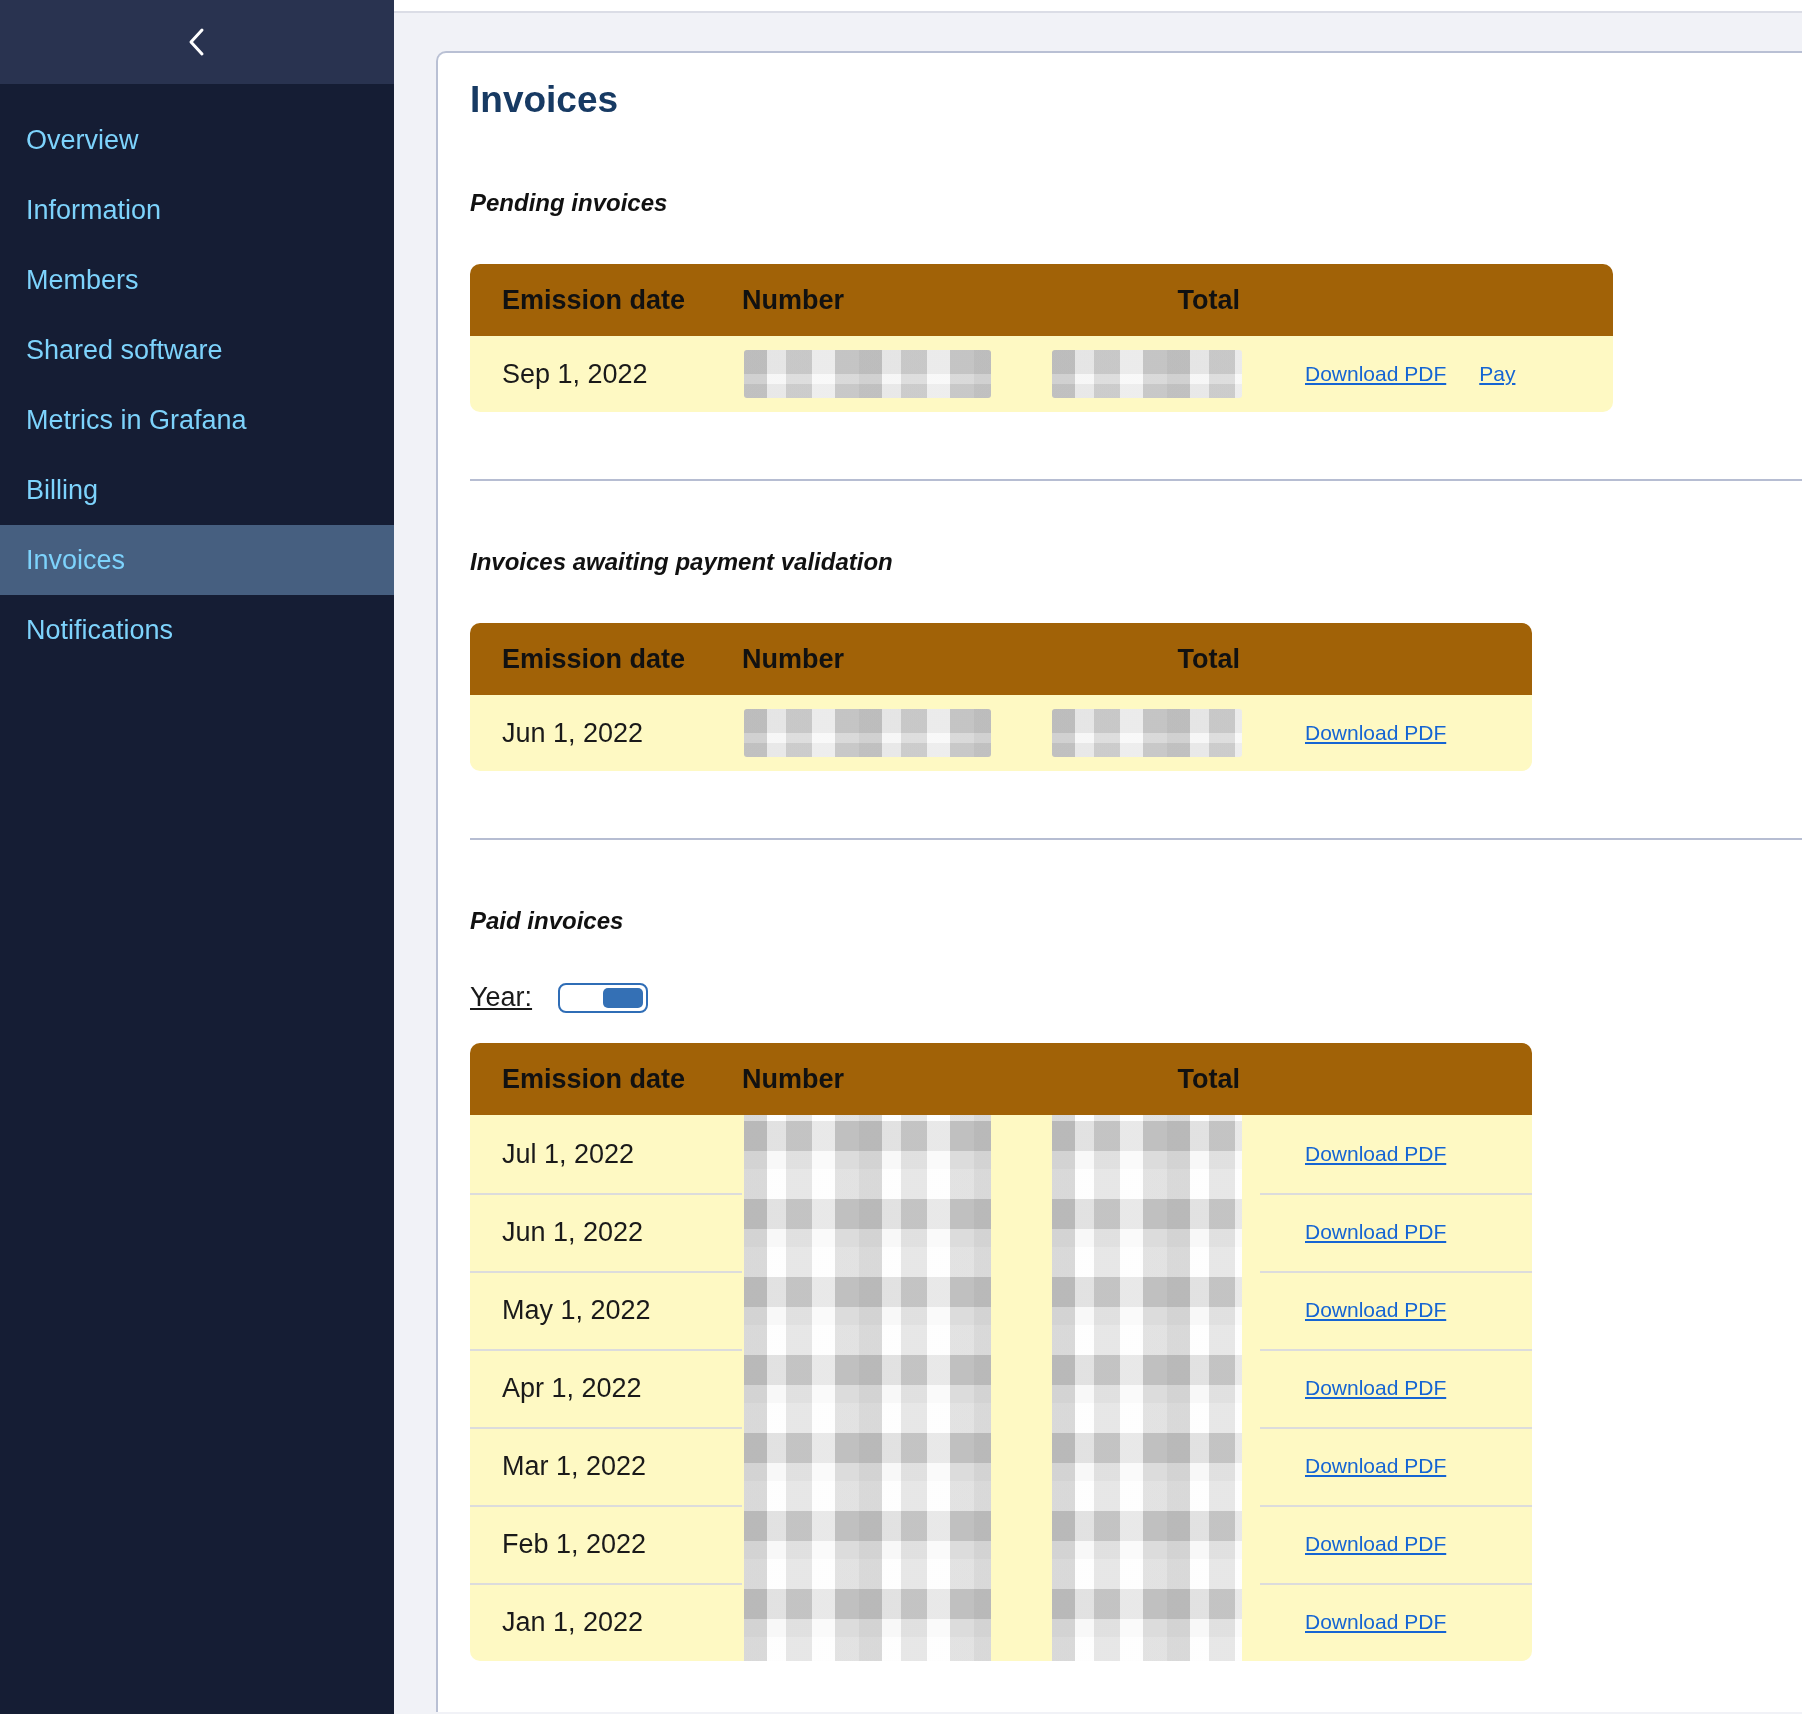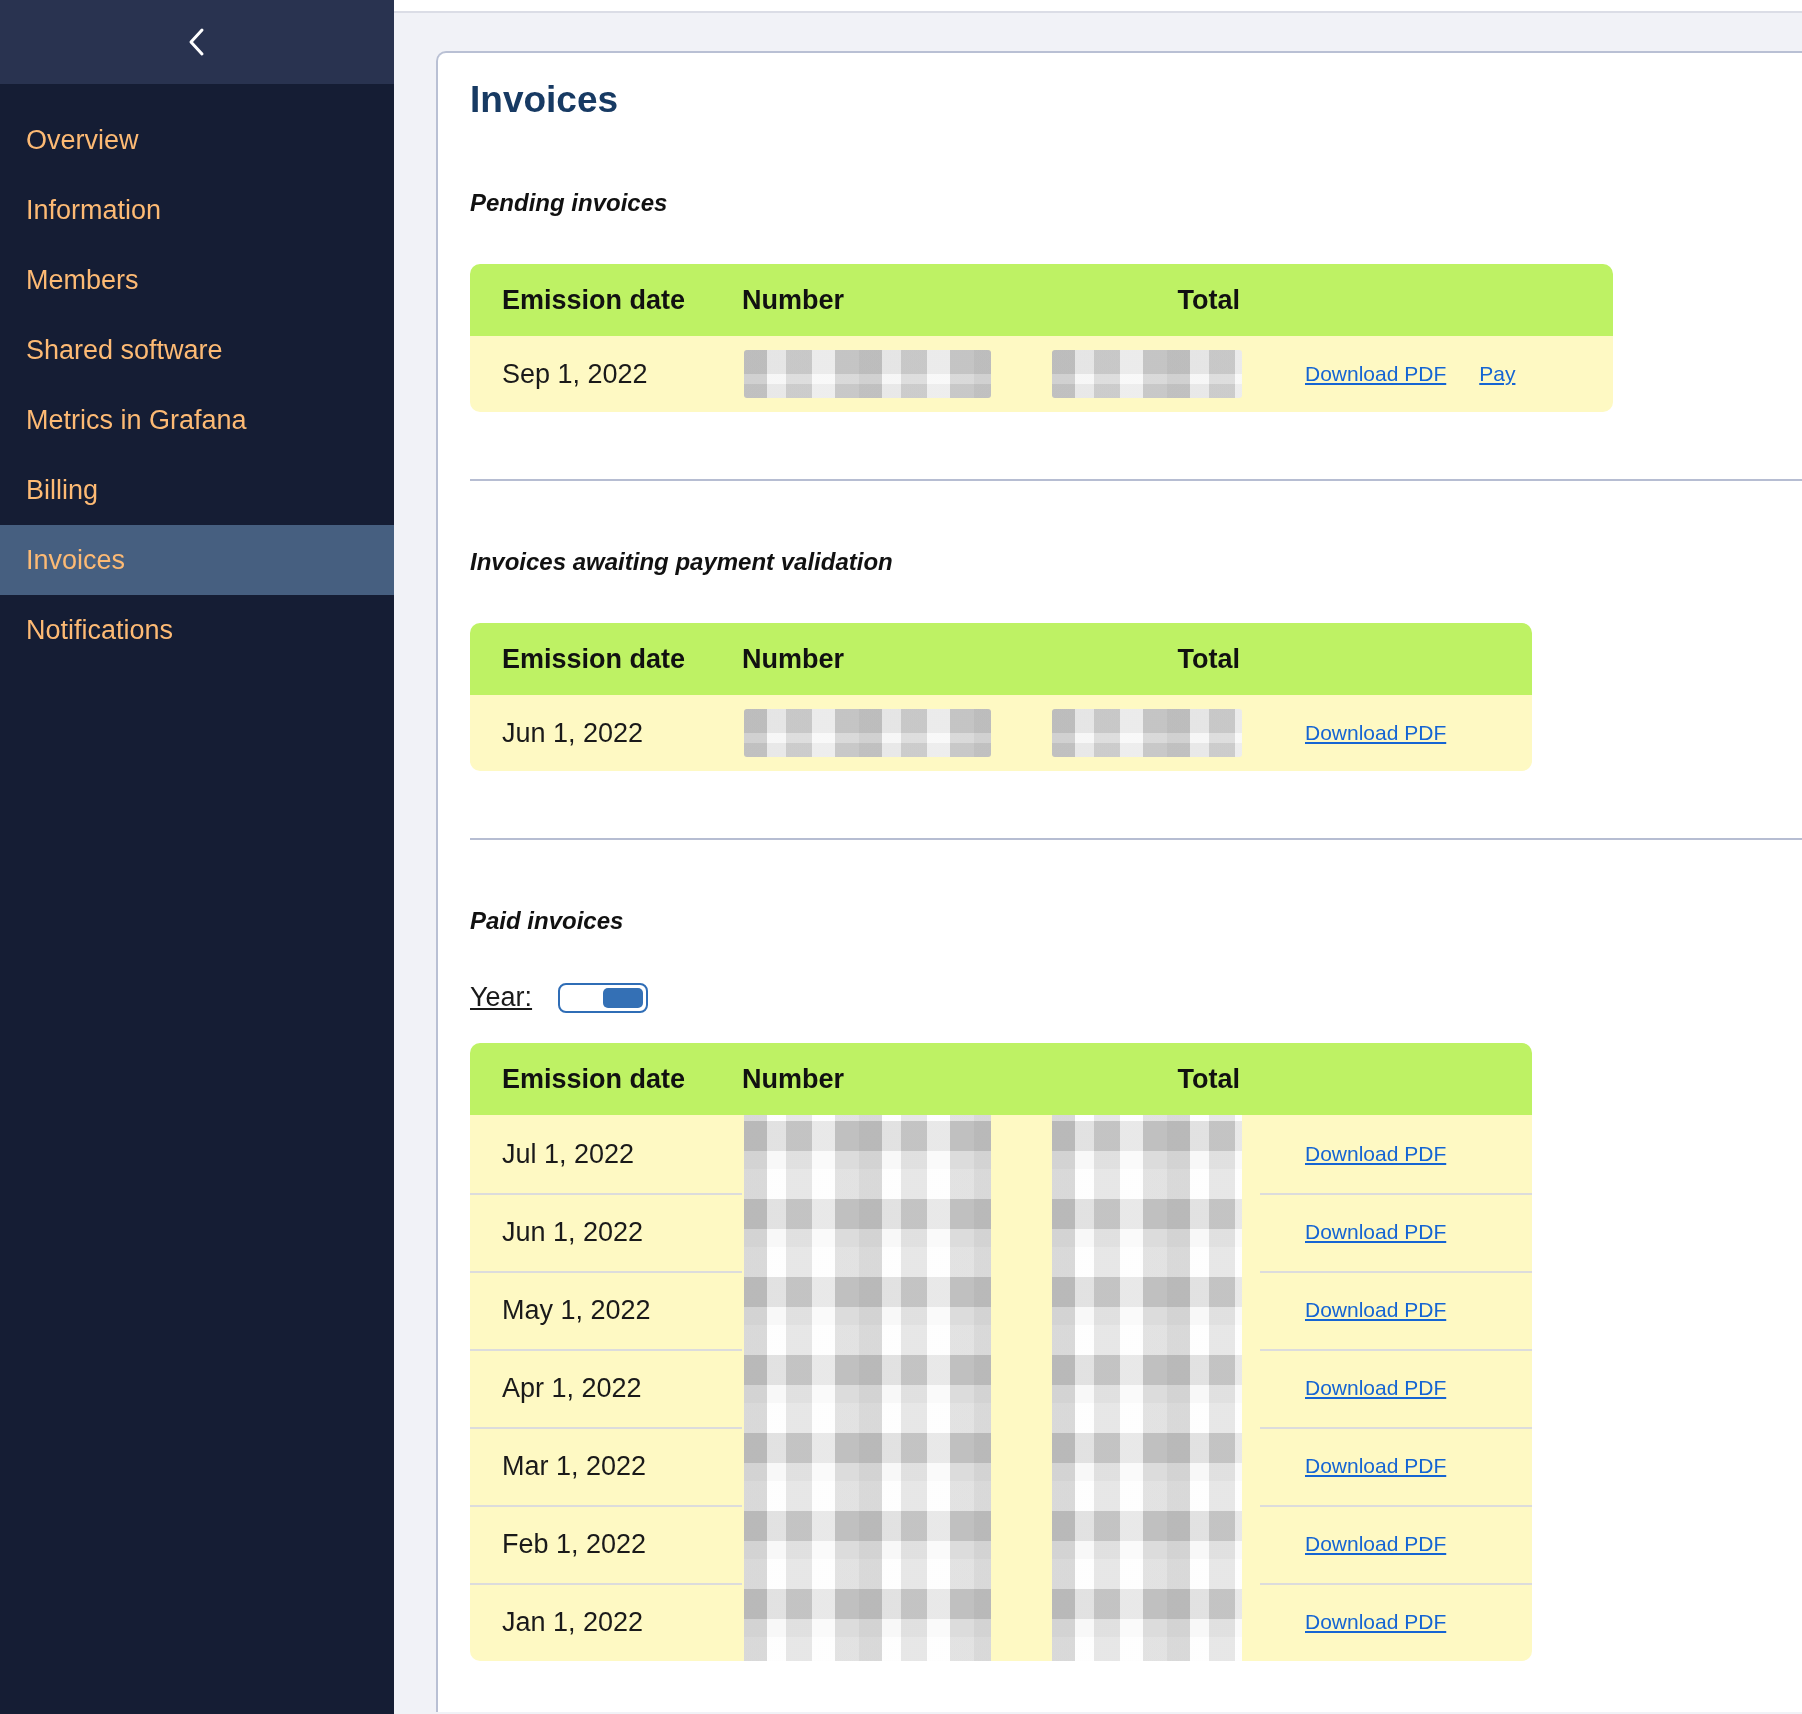"Overview" .nav-item { color: #fdba74 -> #7dd3fc }
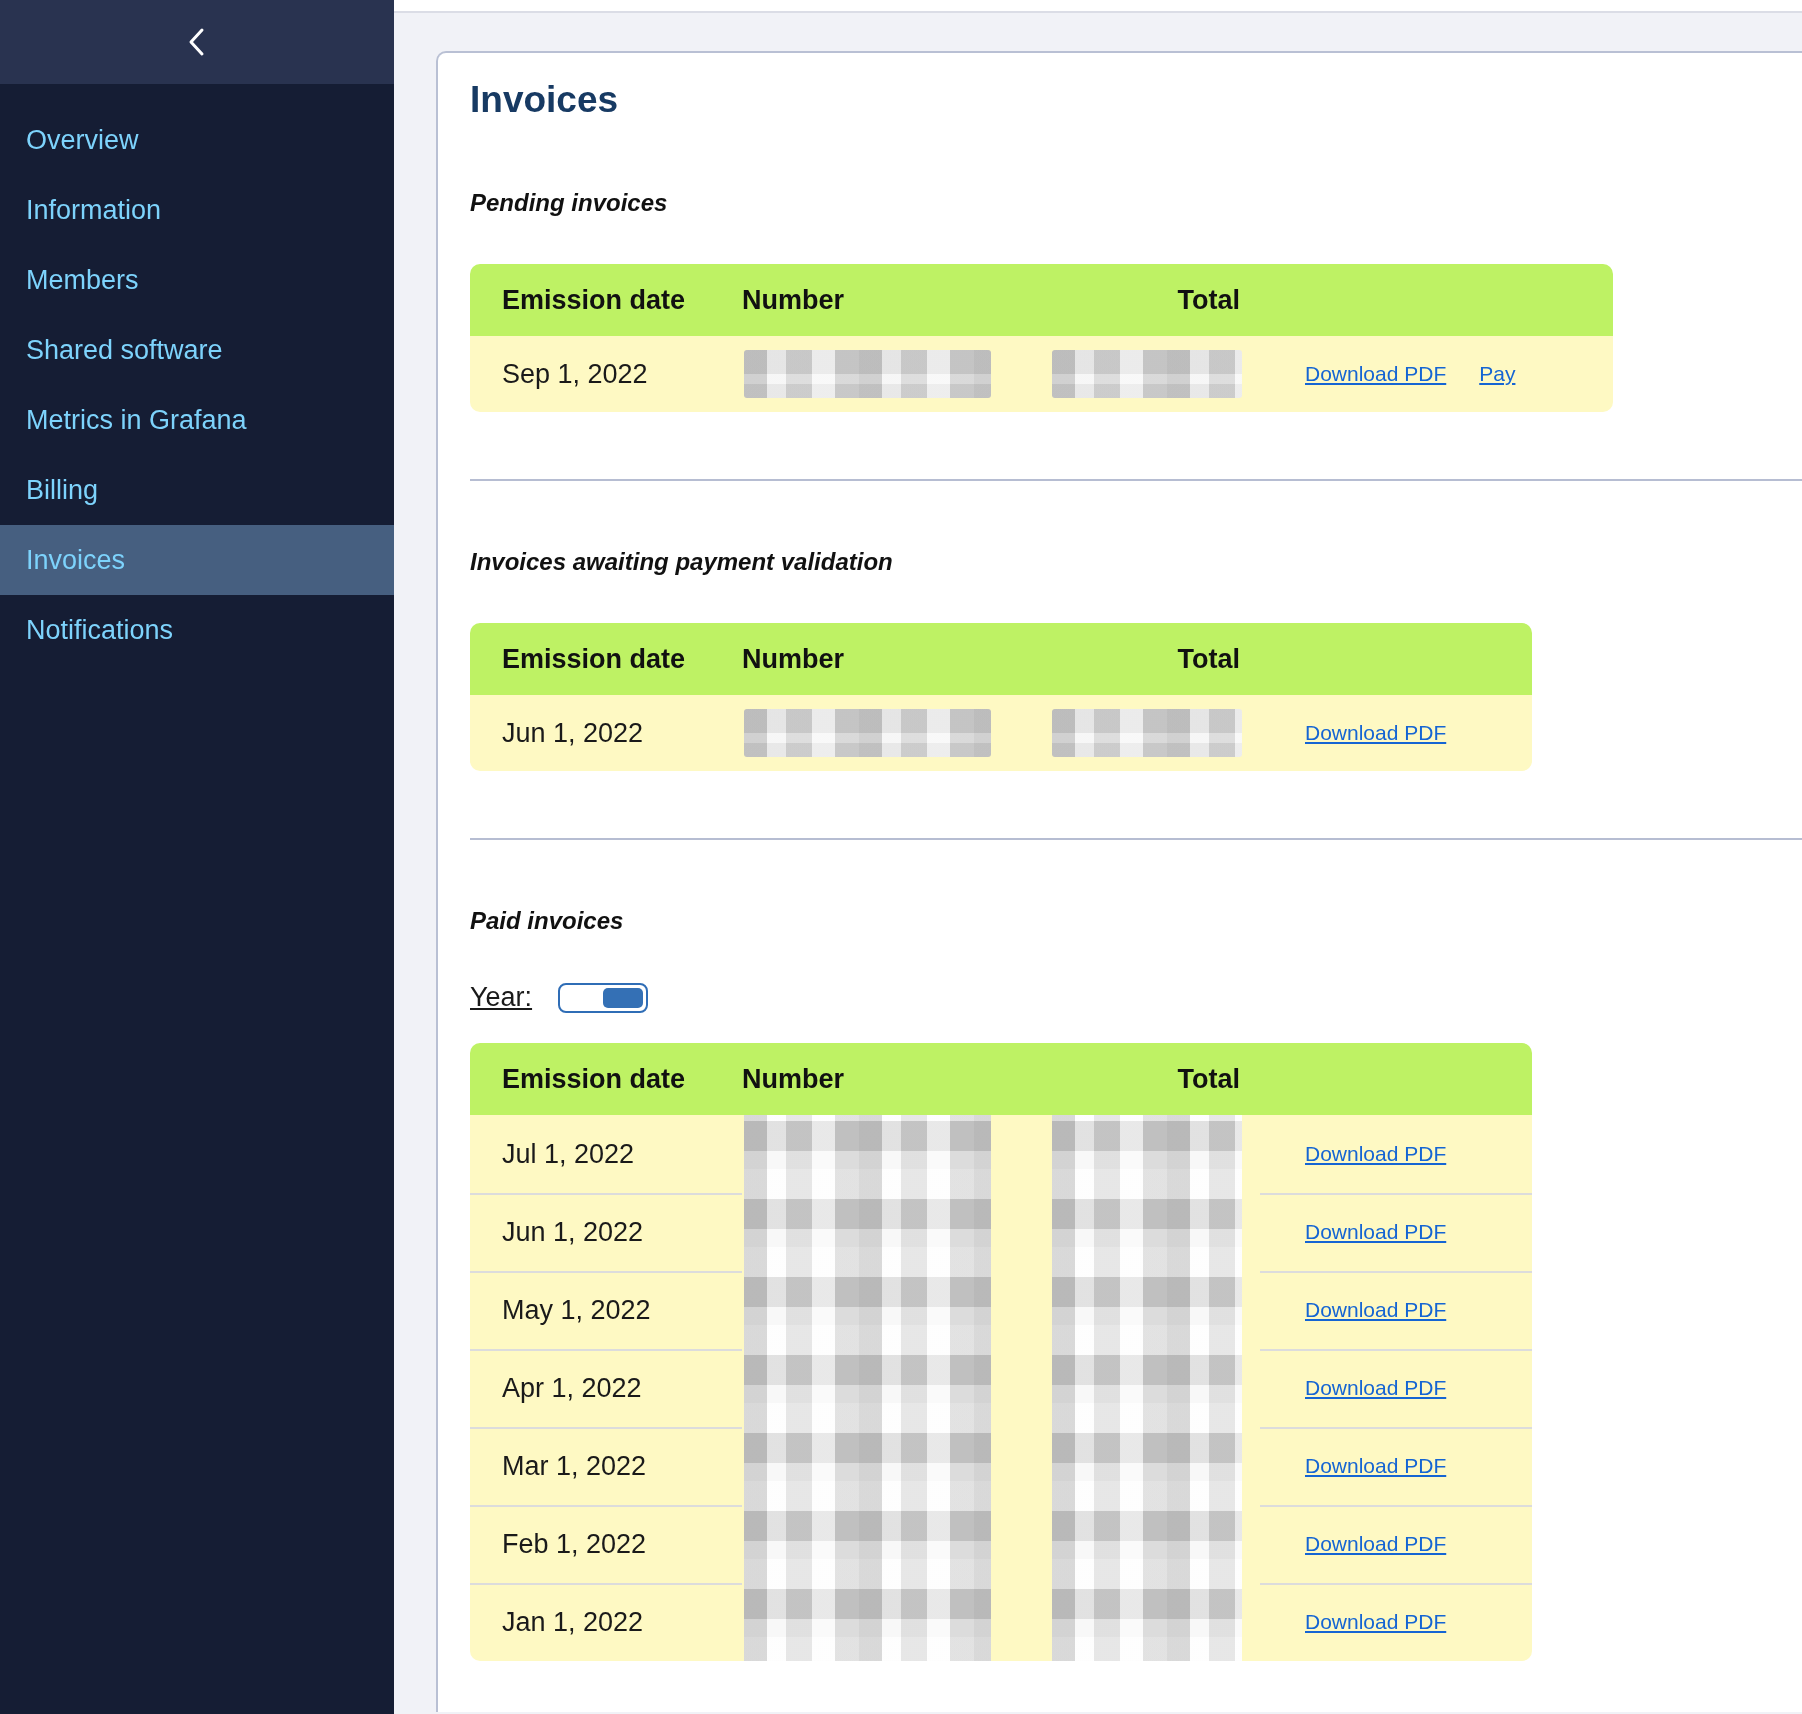"Emission date" .thead { background: #bef264 -> #a16207 }
